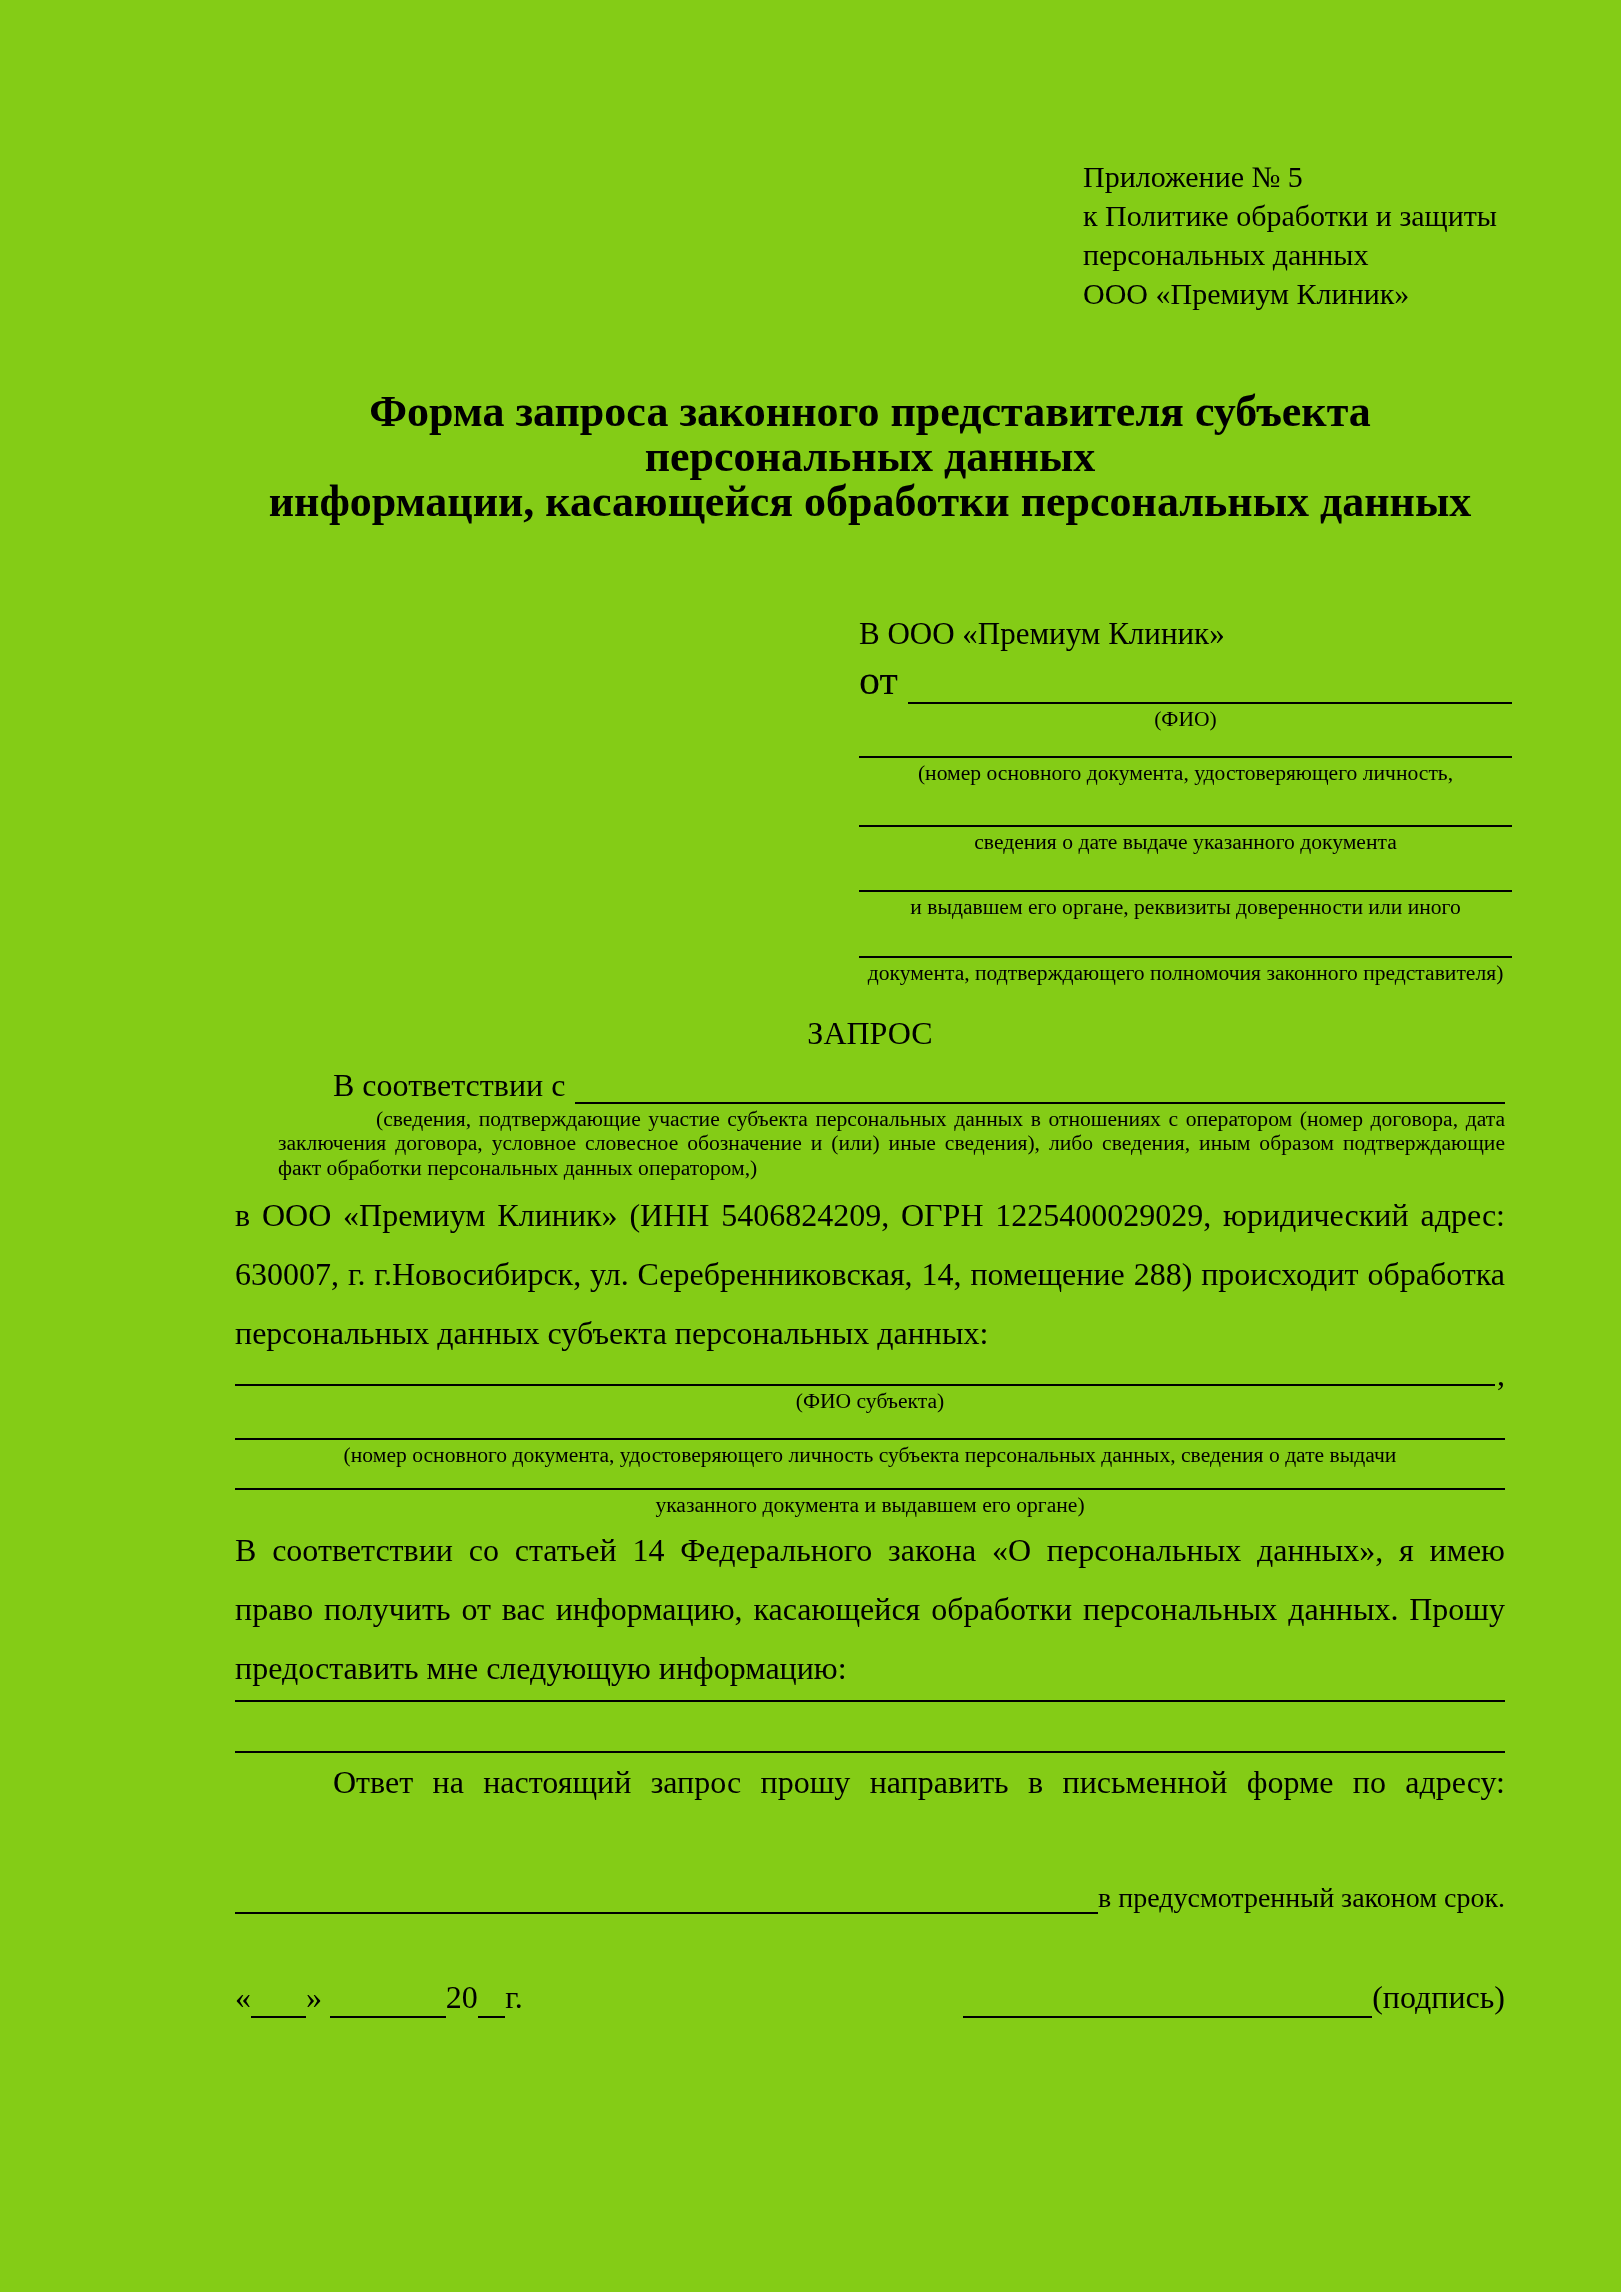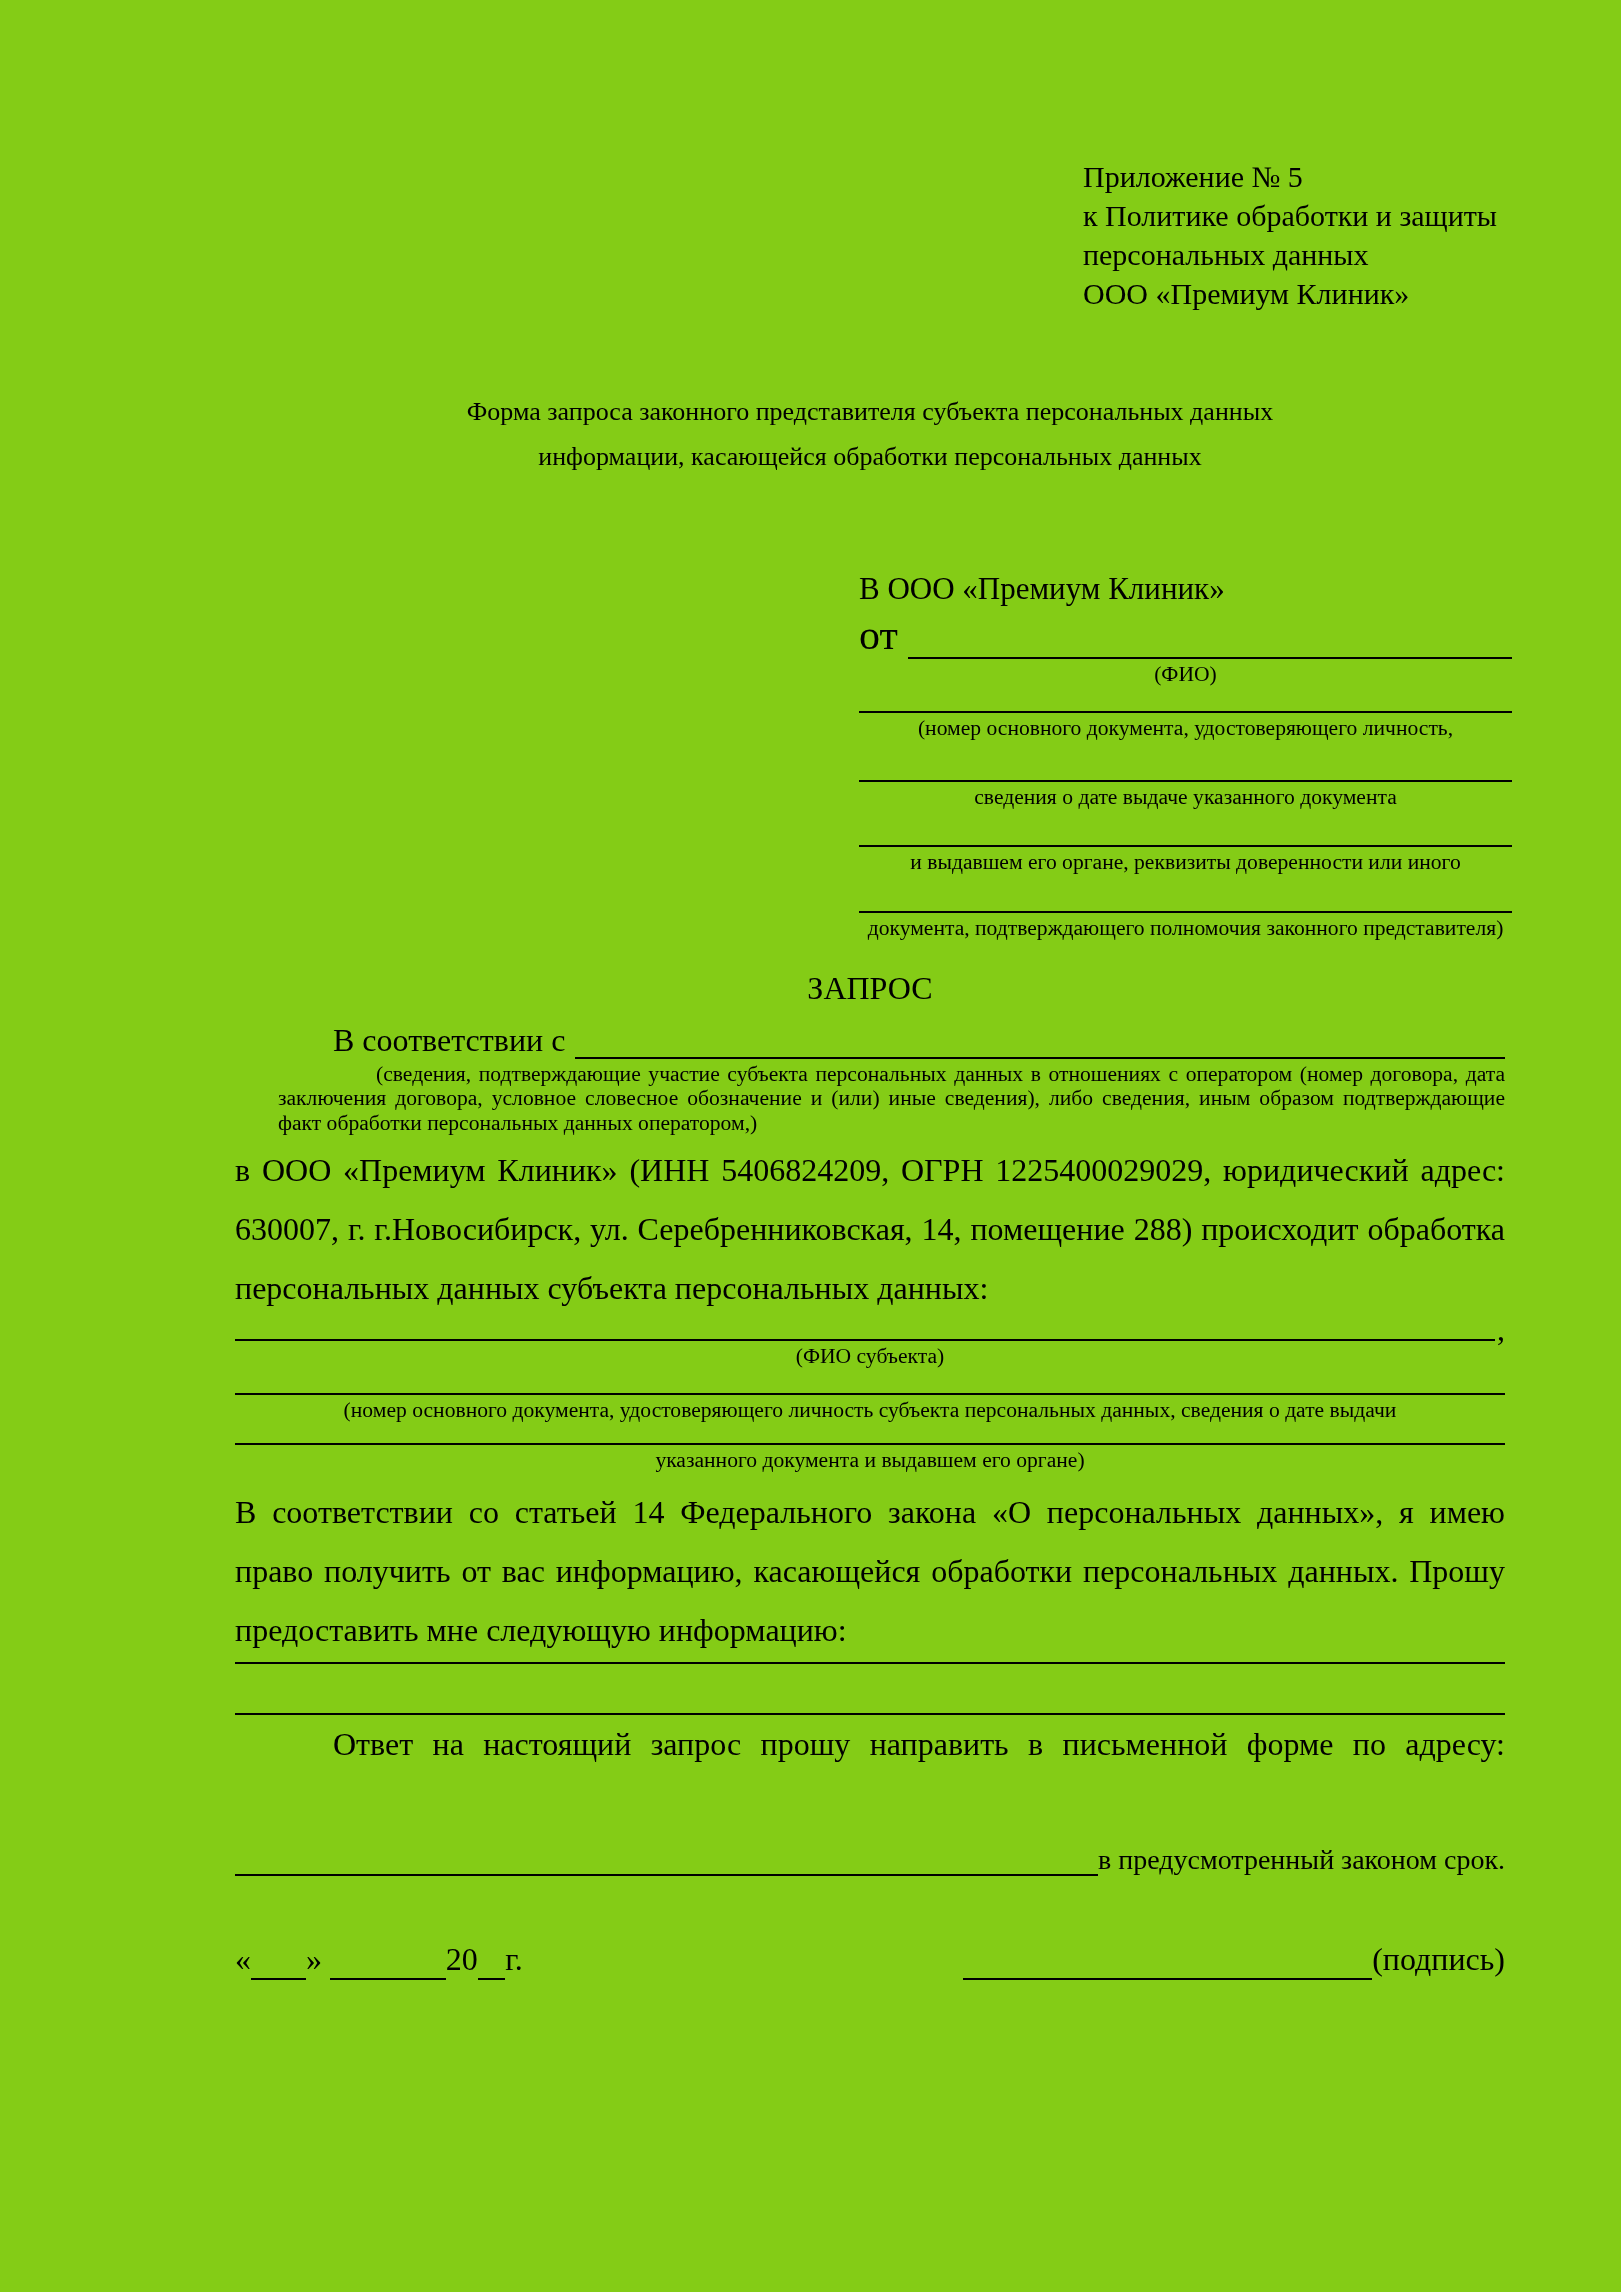"Форма запроса законного представителя" .title { font-size: 26px -> 44px; font-weight: 400 -> 700 }
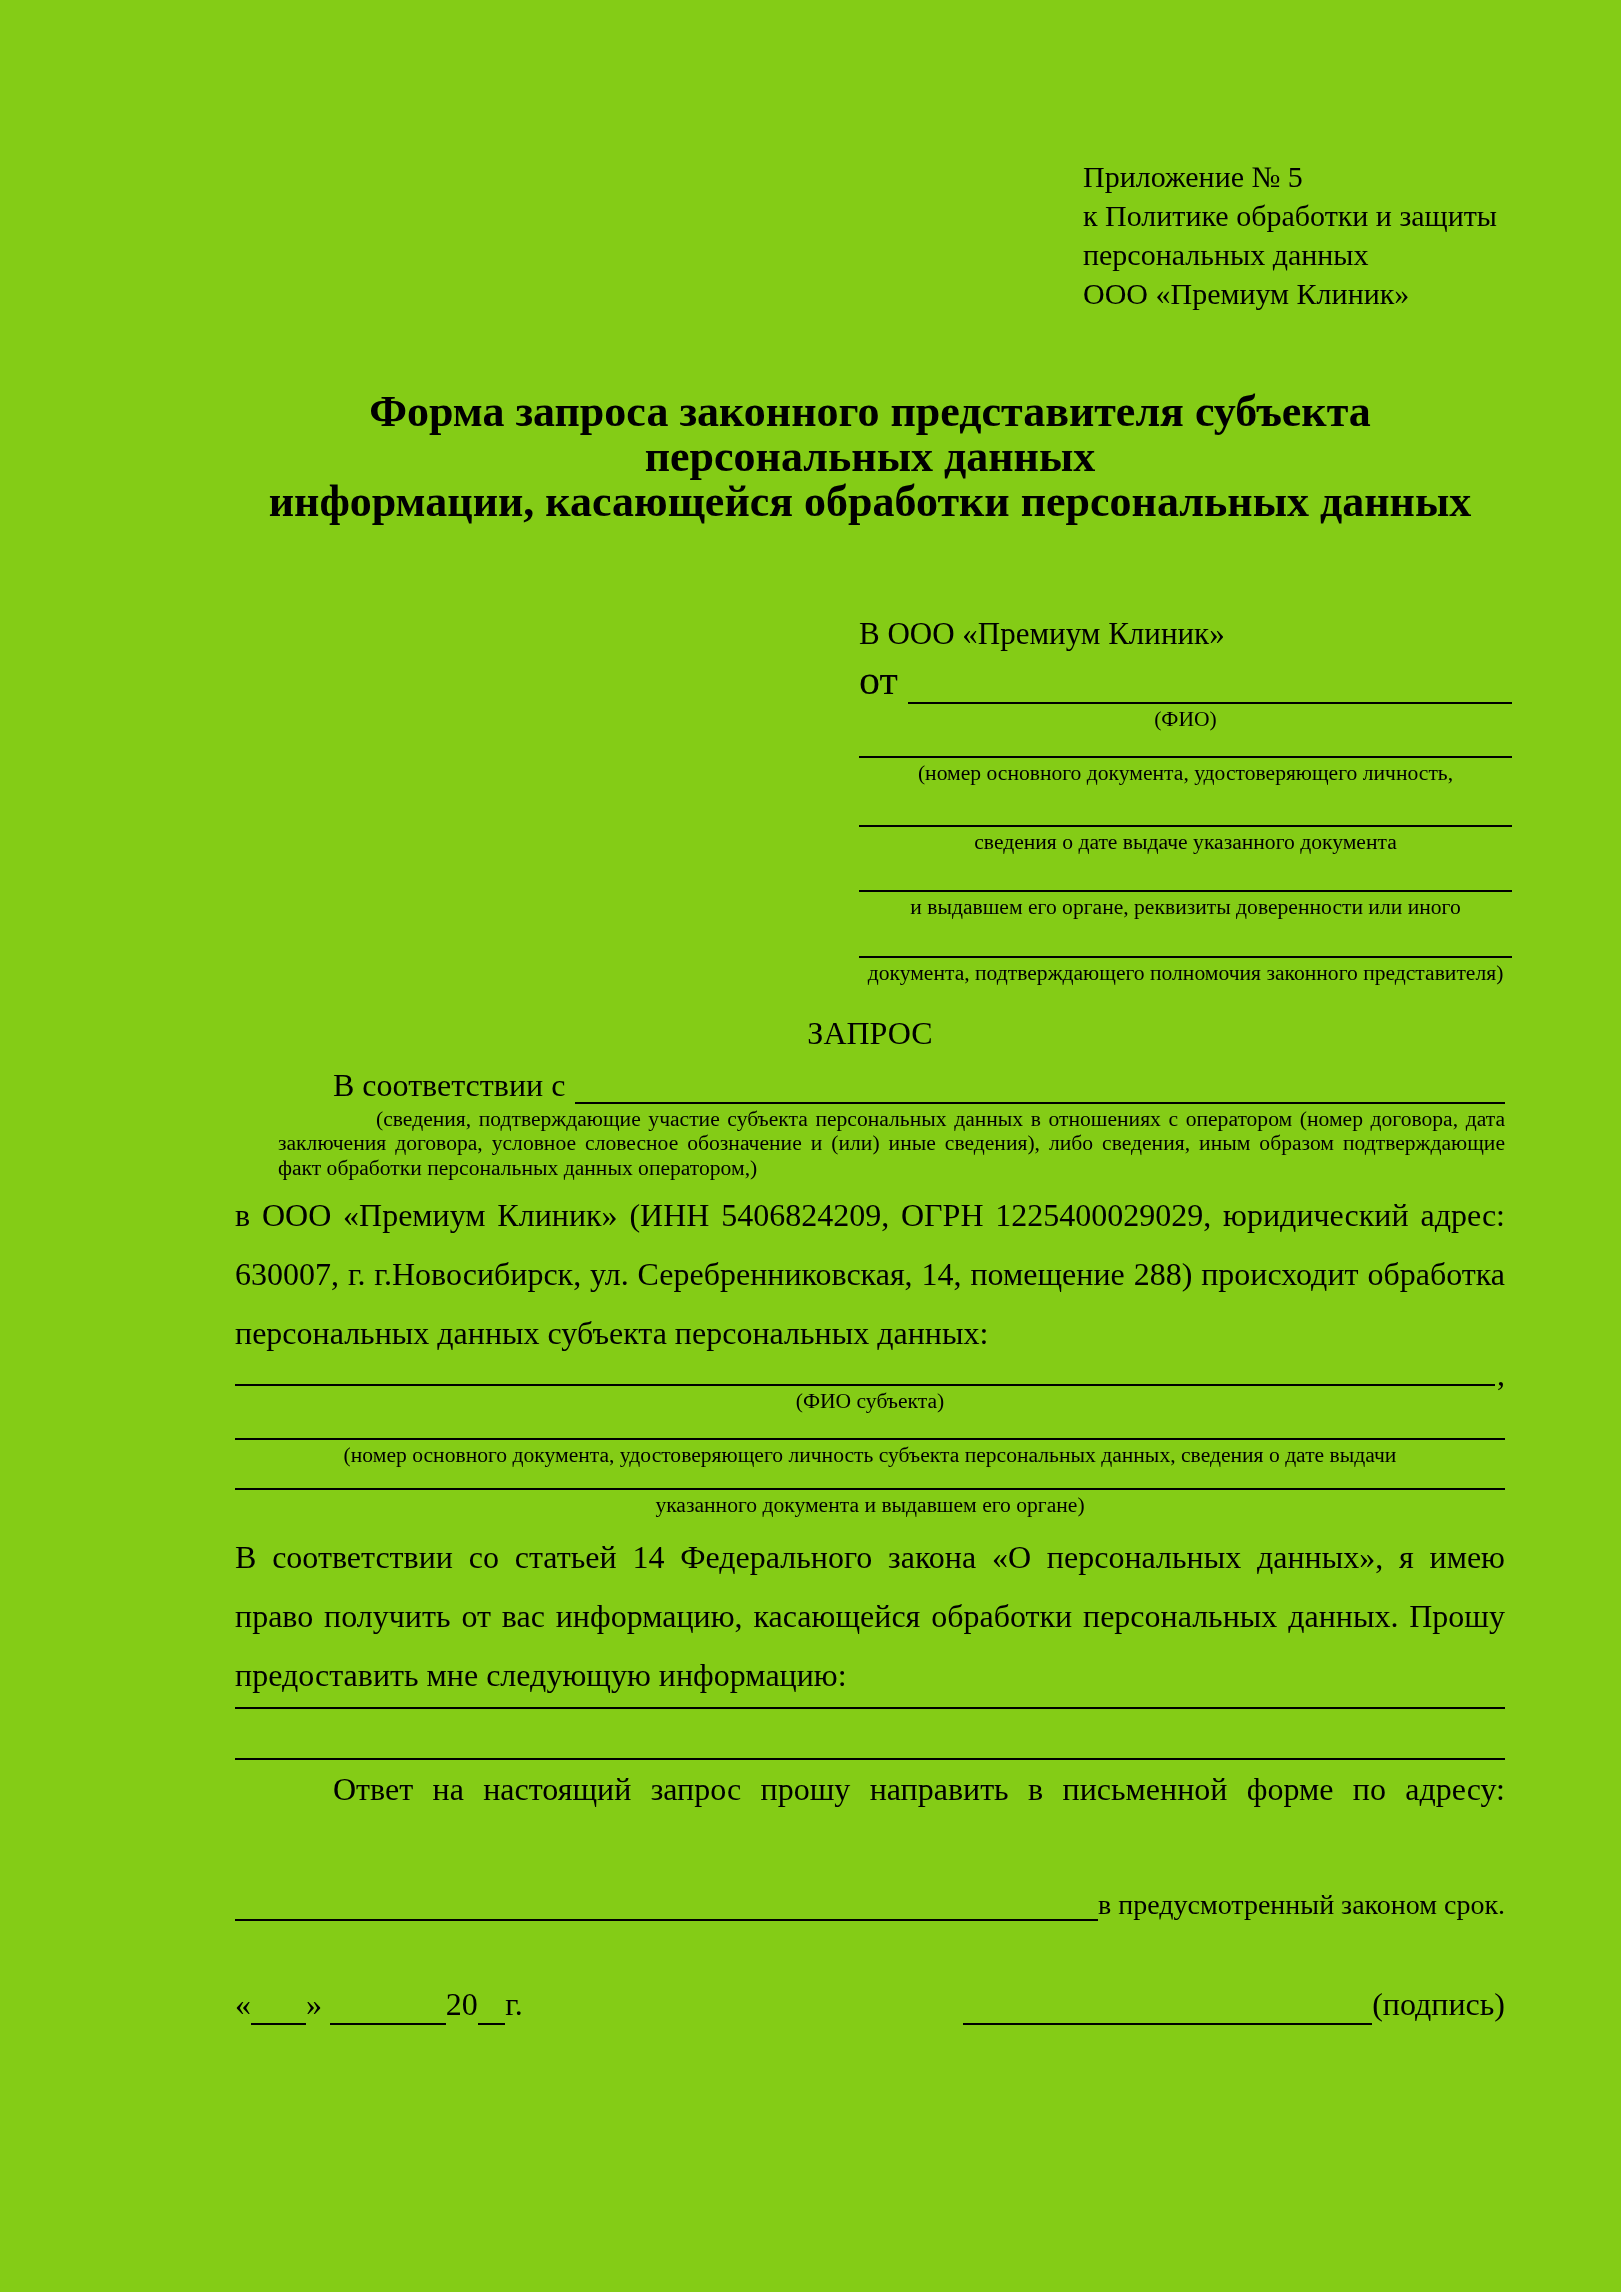"В соответствии со статьей 14" .rights { margin-top: 9px -> 2px }
